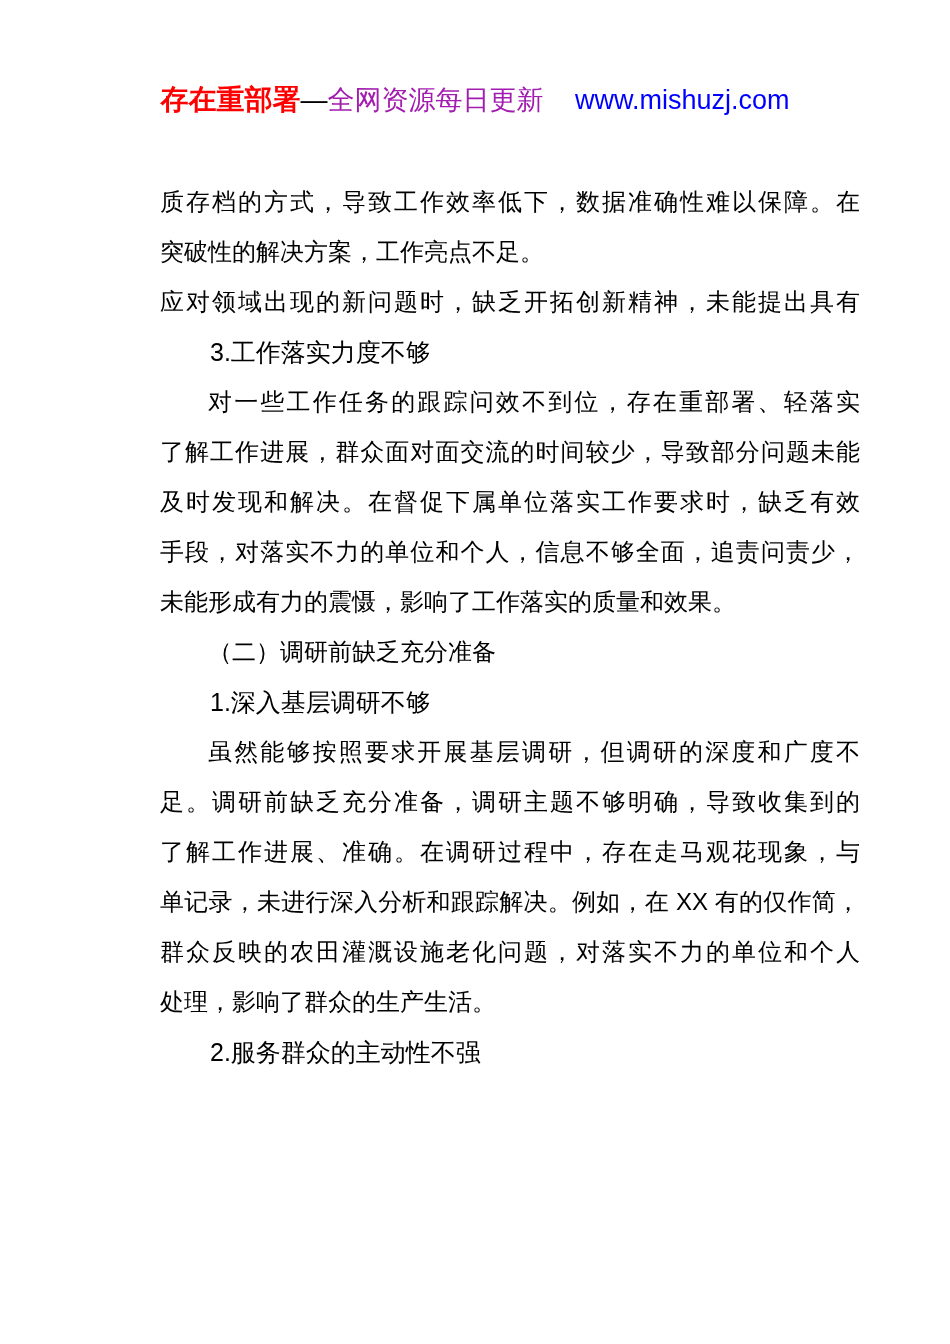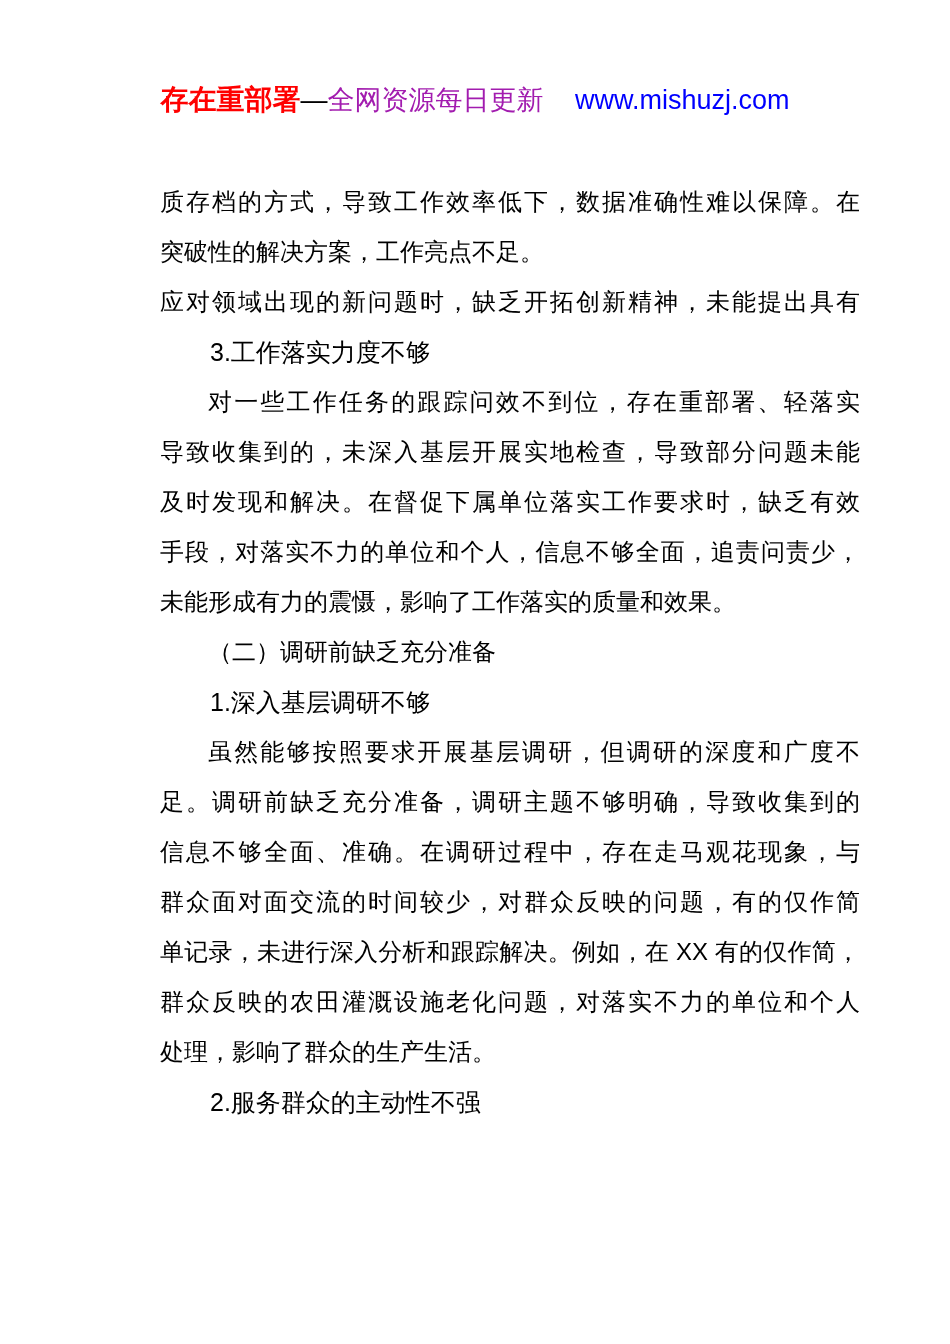"导致收集到的，未深入基层开展实地检查，导致部分问题未能" div.line { text: 导致收集到的，未深入基层开展实地检查 -> 了解工作进展，群众面对面交流的时间较少 }
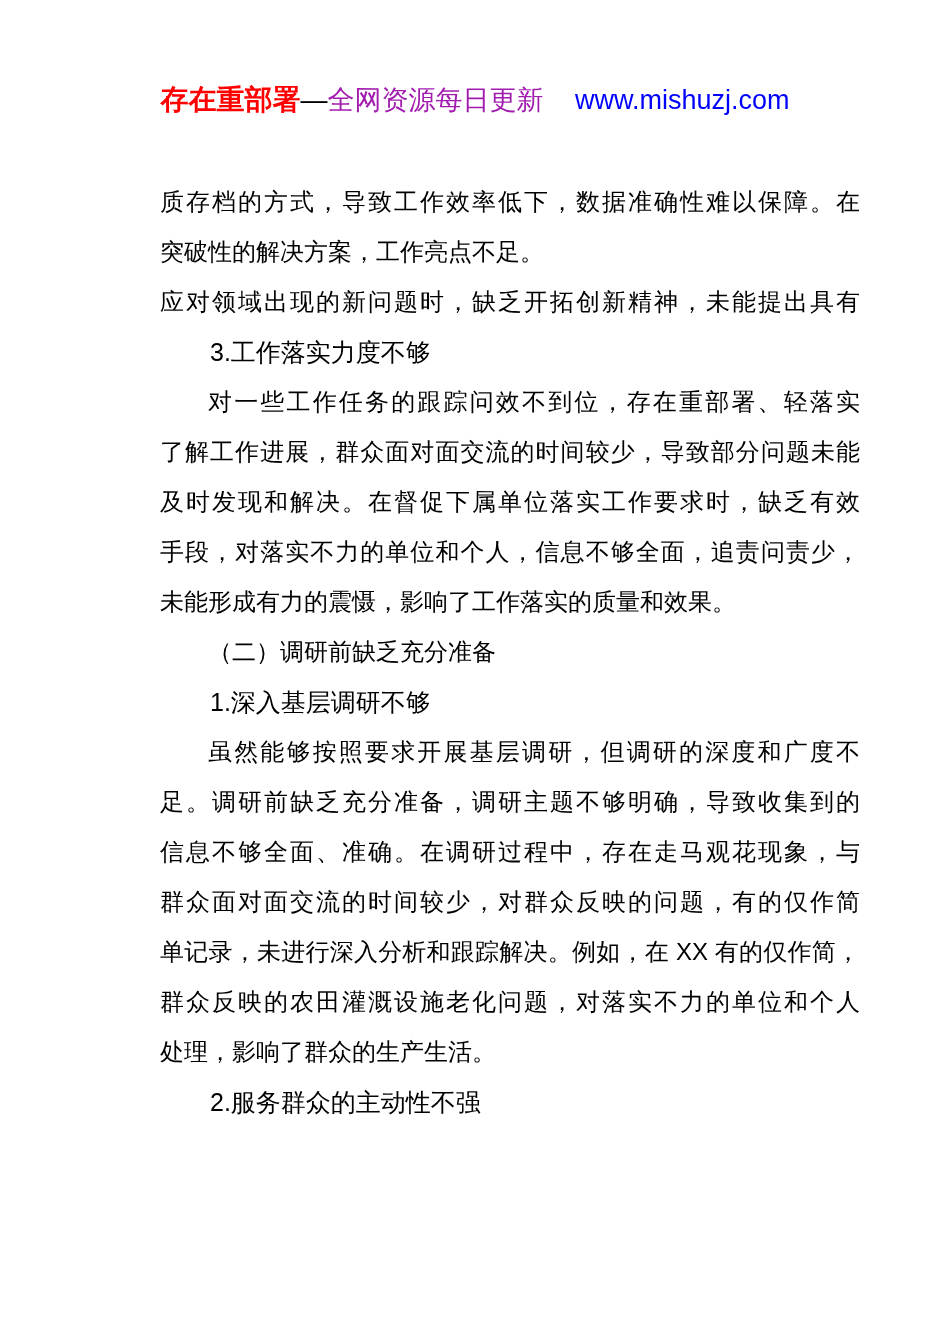"信息不够全面、准确。在调研过程中，存在走马观花现象，与" div.line { text: 信息不够全面 -> 了解工作进展 }
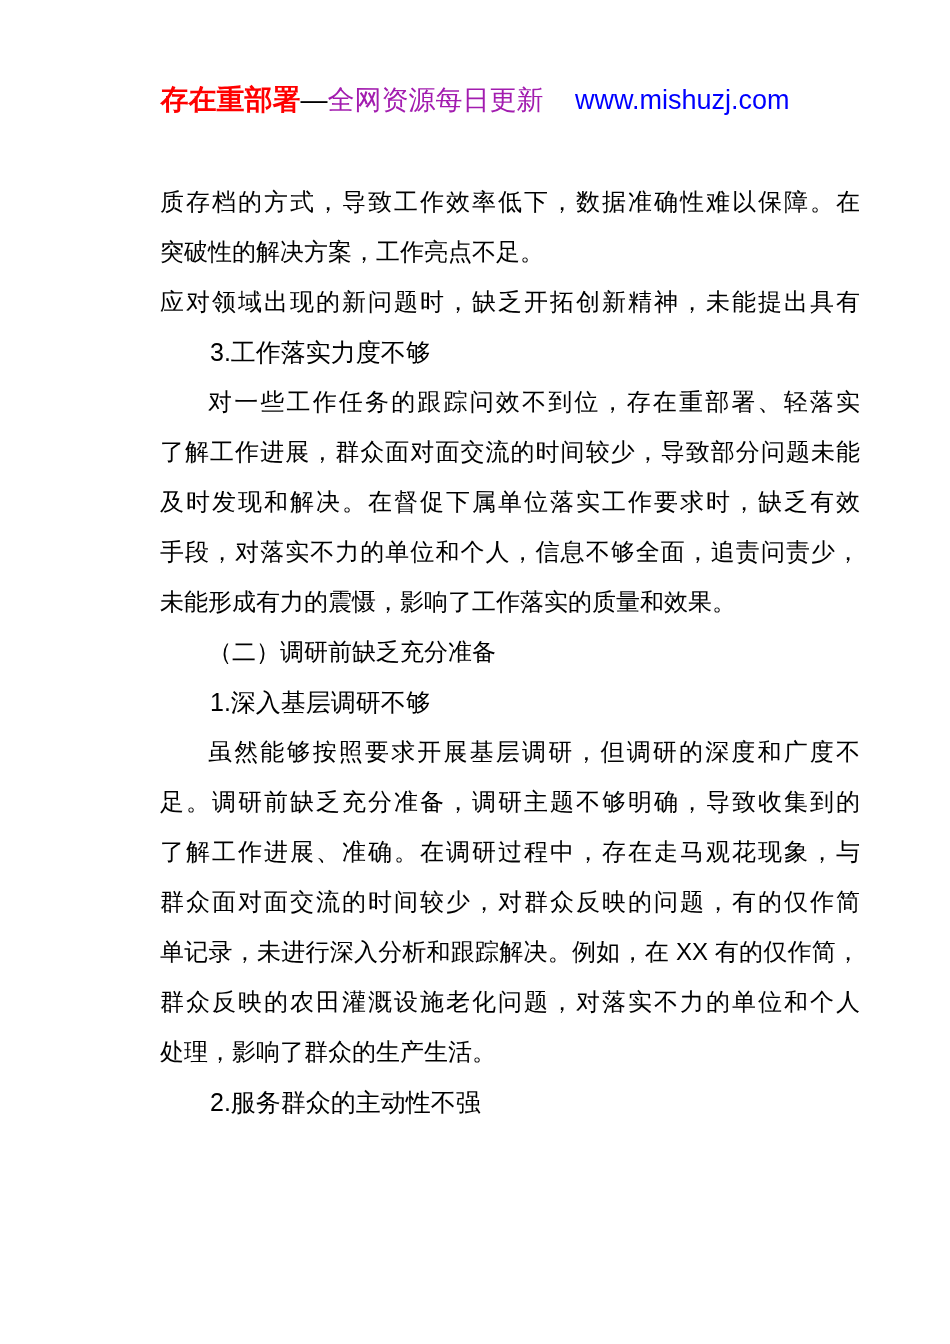"群众面对面交流的时间较少，对群众反映的问题，有的仅作简" div.line { html: <div>群众面对面交流的时间较少，对群众反映的问题，有的仅作简</div> -> none }
